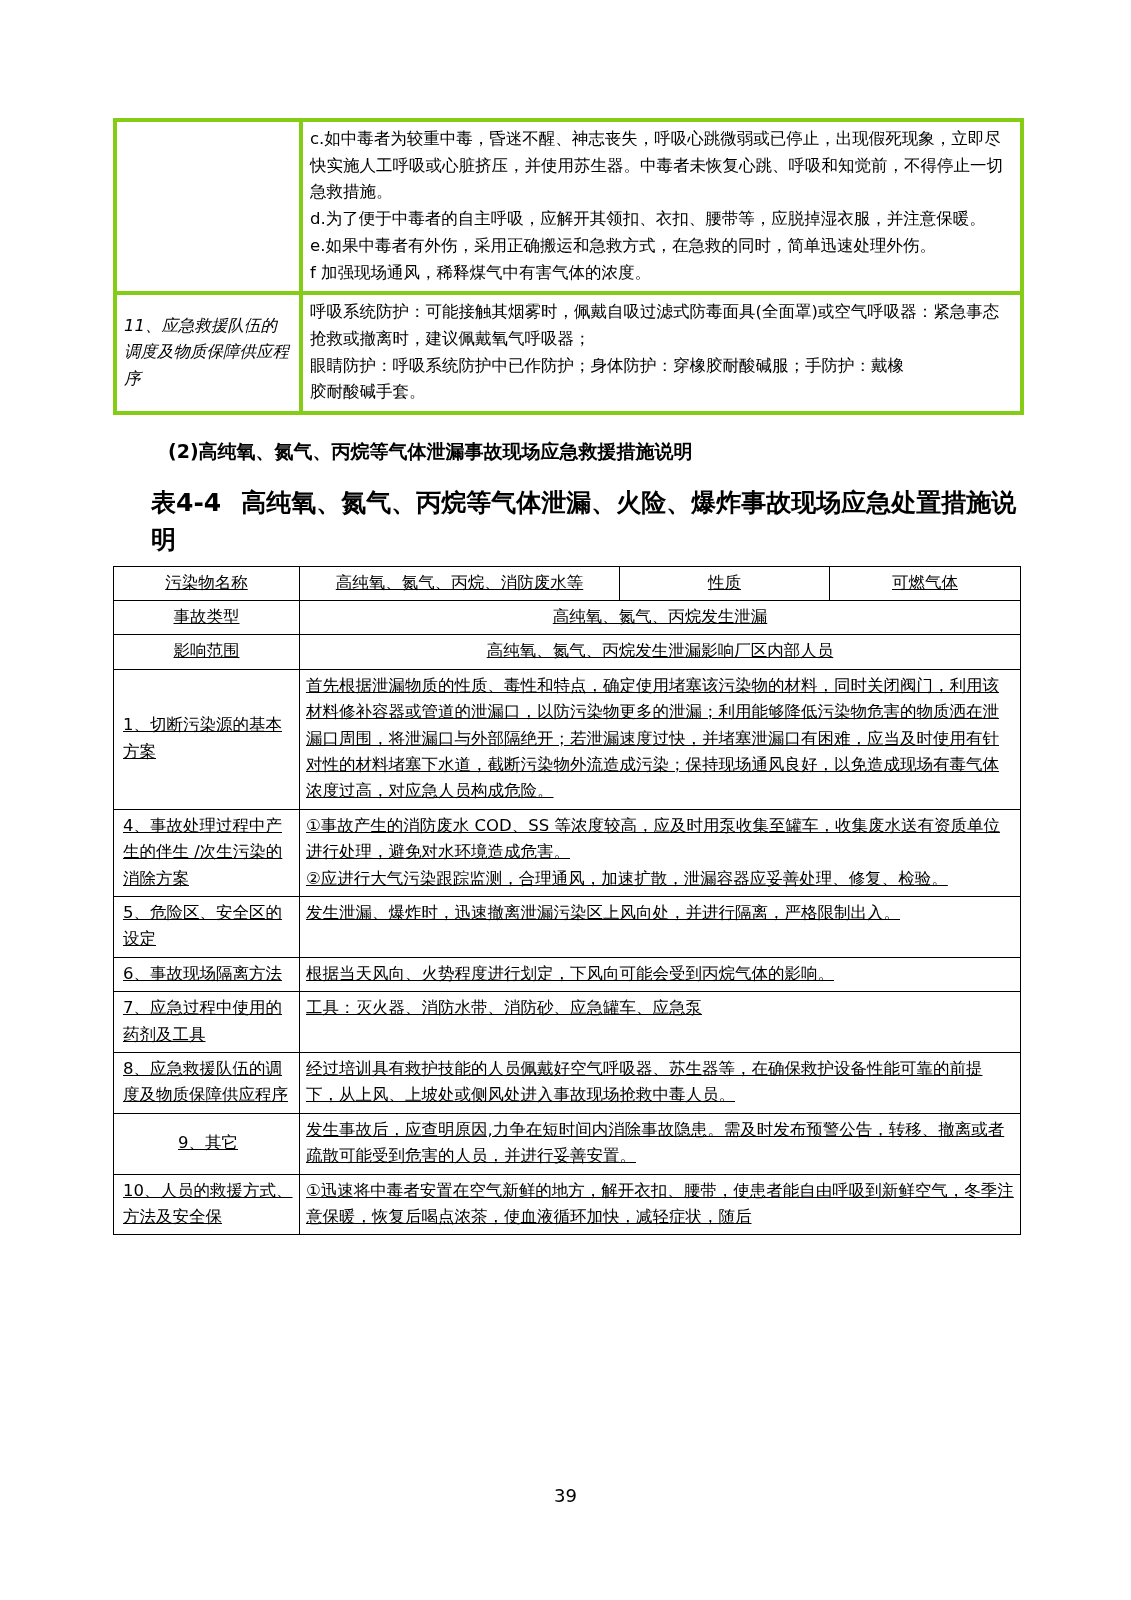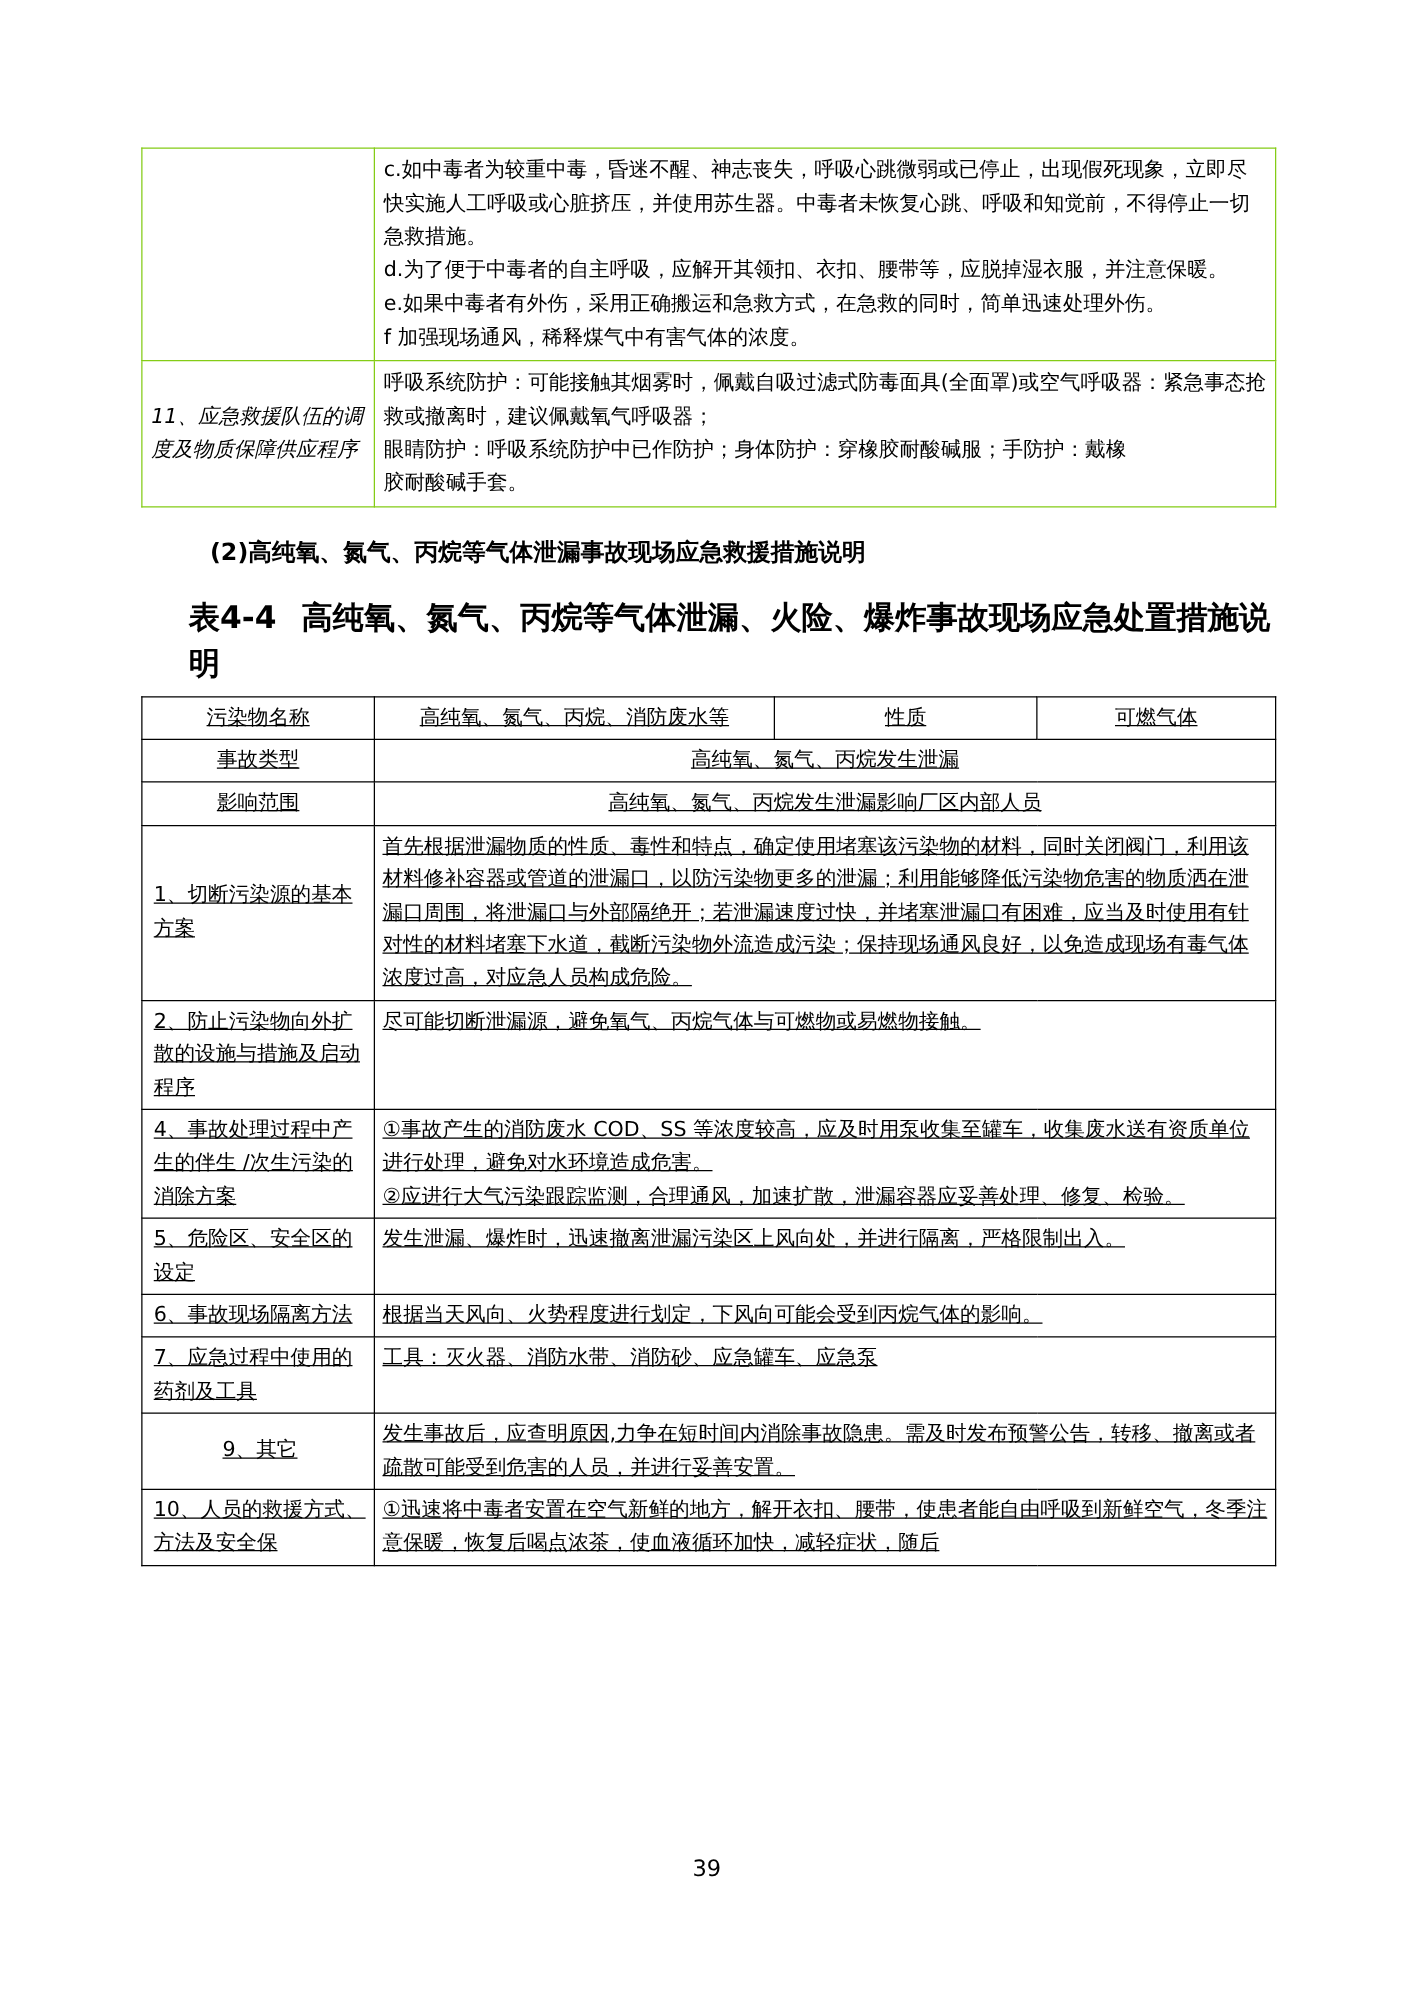"c.如中毒者为较重中毒，昏迷不醒、神志丧失，呼吸心跳微弱或已停止，出现假死现象，" table.tbl1 td { border: 1px solid #84cc16 -> 4px solid #84cc16 }
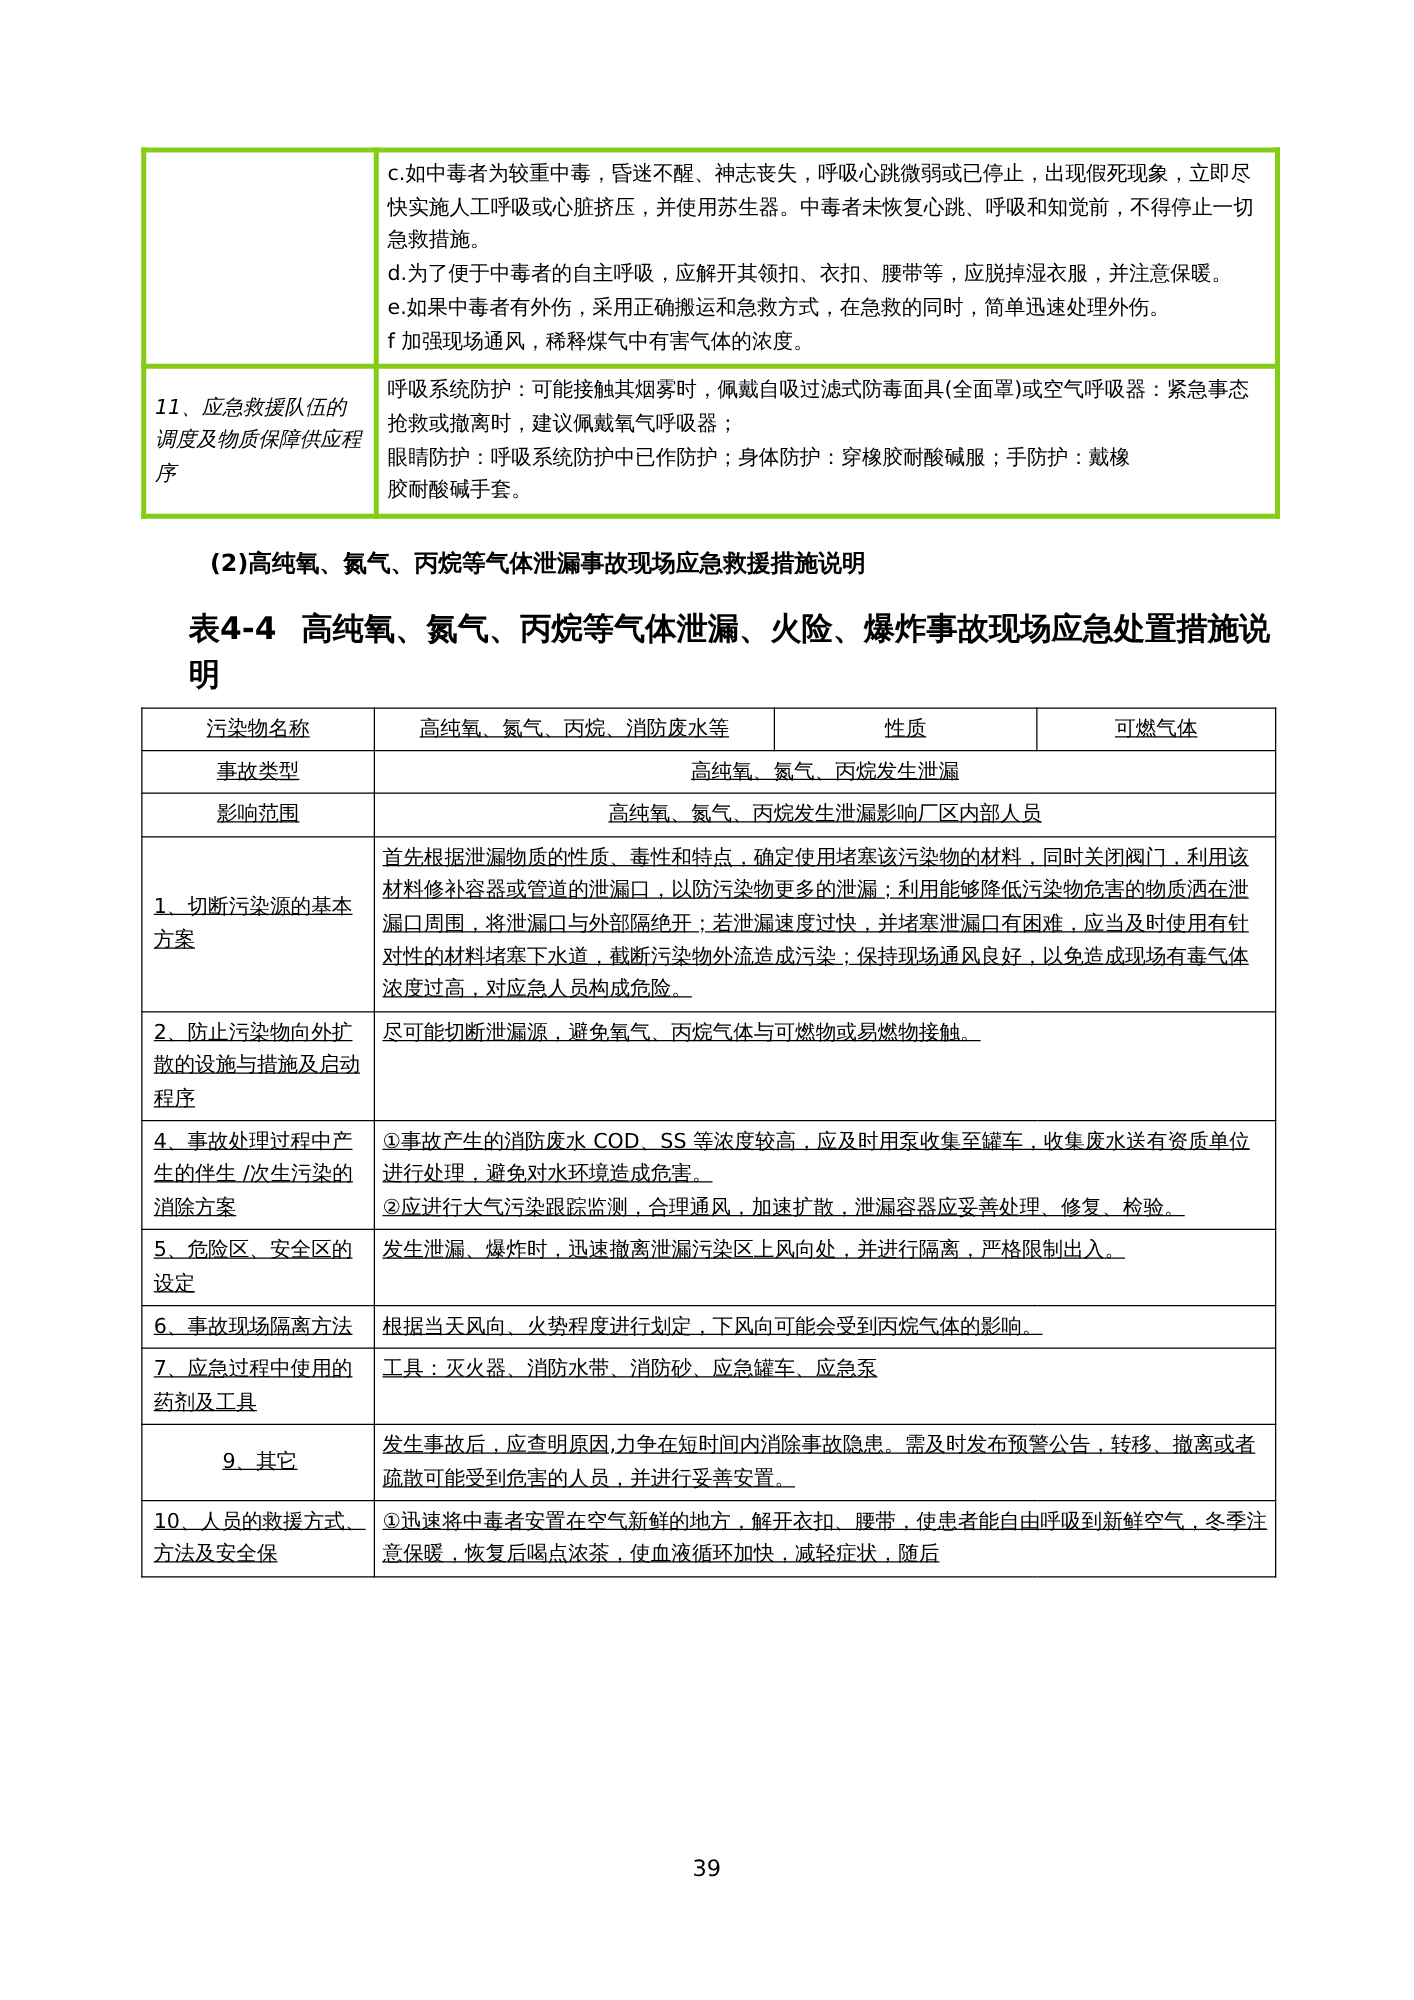"2、防止污染物向外扩散的设施与措施及启动程序" tr { html: <tr> <td>2、防止污染物向外扩散的设施与措施及启动程序</td> <td>尽可能切断泄漏源，避免氧气、丙烷气体与可燃物或易燃物接触。</td> </tr> -> none }
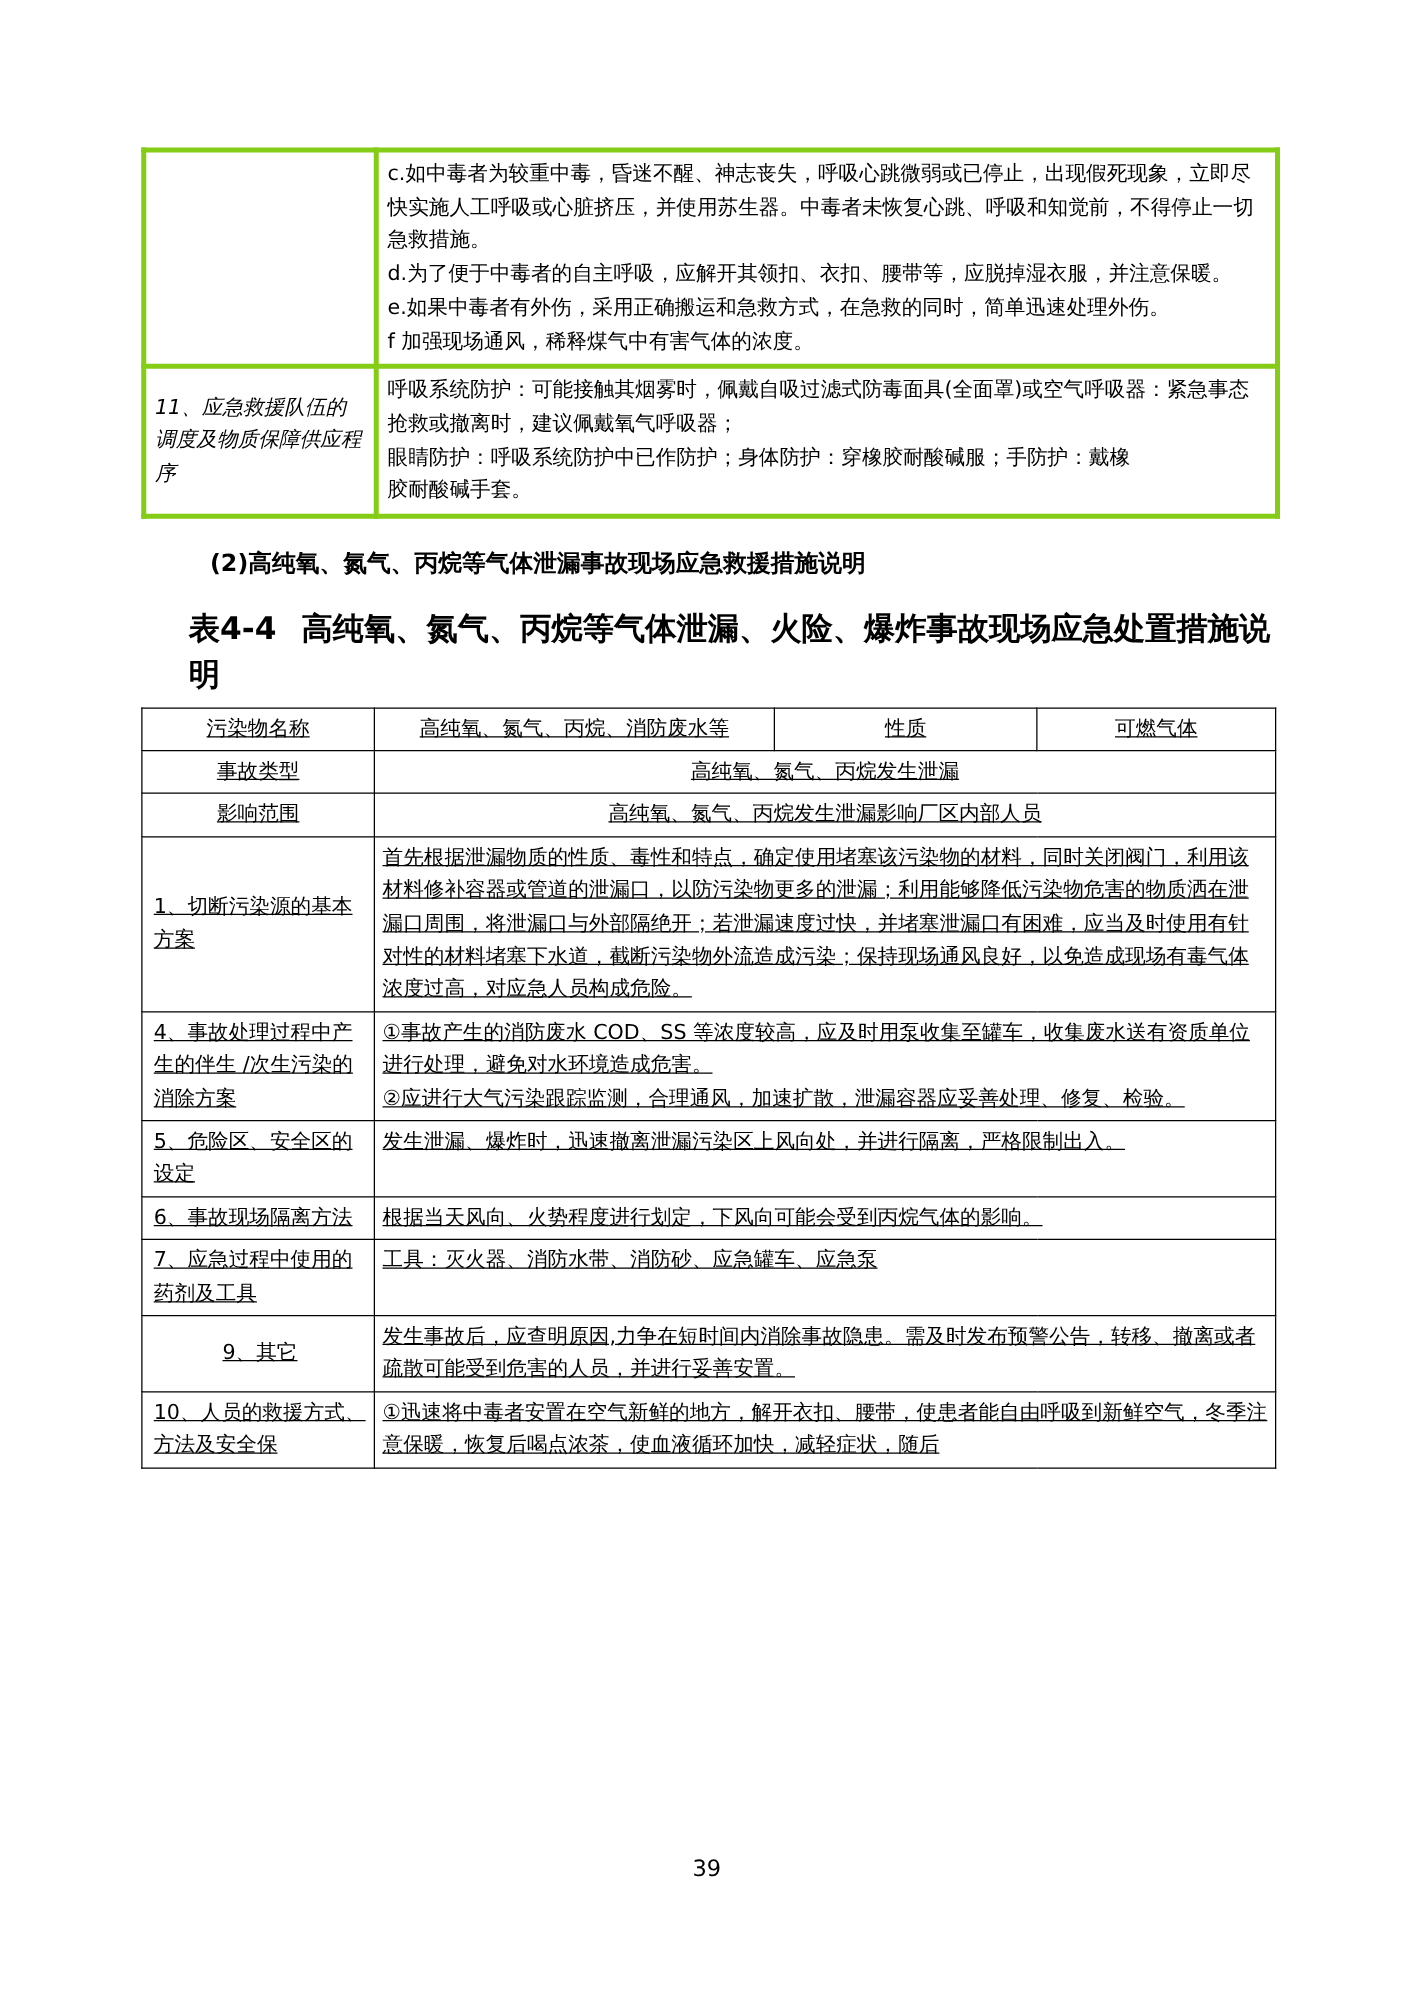"8、应急救援队伍的调度及物质保障供应程序" tr { html: none -> <tr> <td>8、应急救援队伍的调度及物质保障供应程序</td> <td>经过培训具有救护技能的人员佩戴好空气呼吸器、苏生器等，在确保救护设备性能可靠的前提下，从上风、上坡处或侧风处进入事故现场抢救中毒人员。</td> </tr> }
